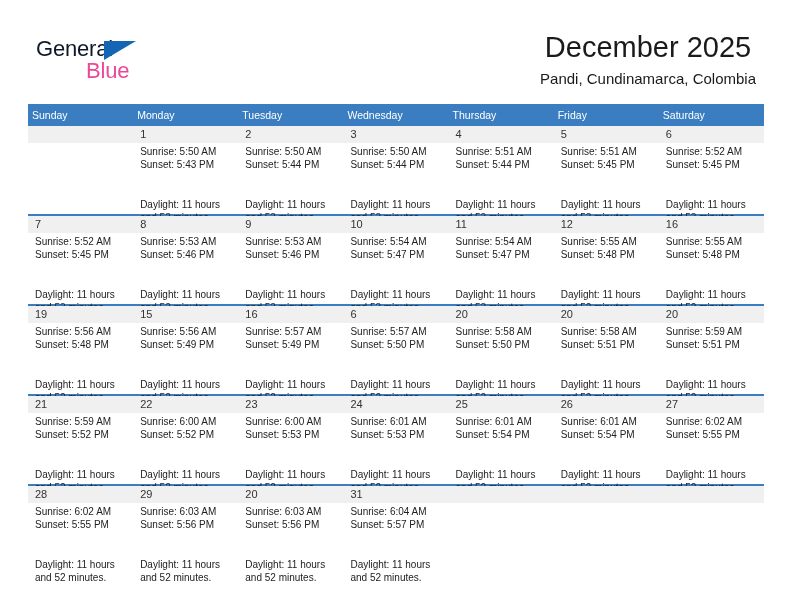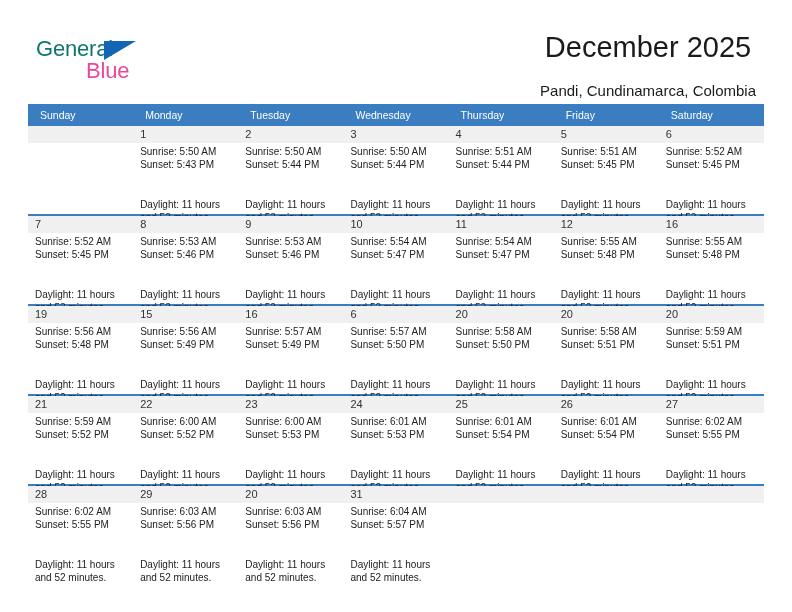"General" .logo-general { color: #0f766e -> #0f172a }
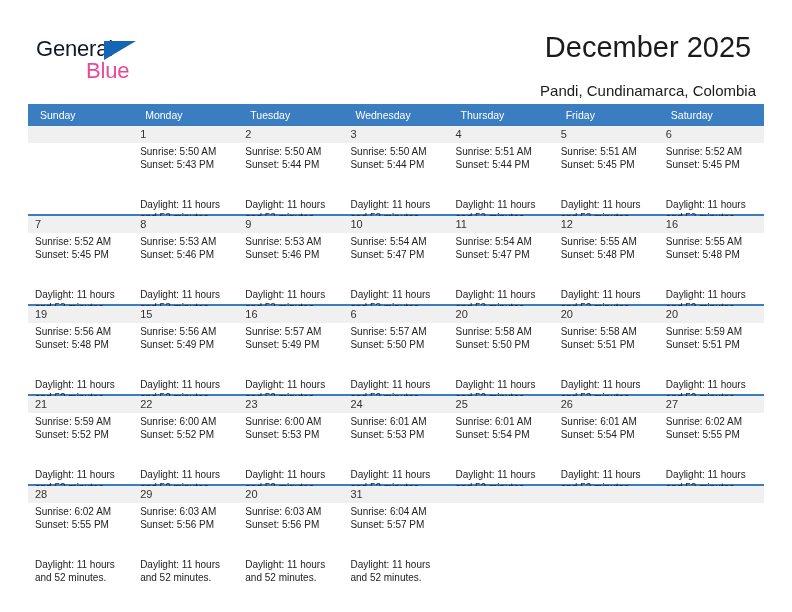"Pandi, Cundinamarca, Colombia" .cal-subtitle { margin-top: 16px -> 4px }
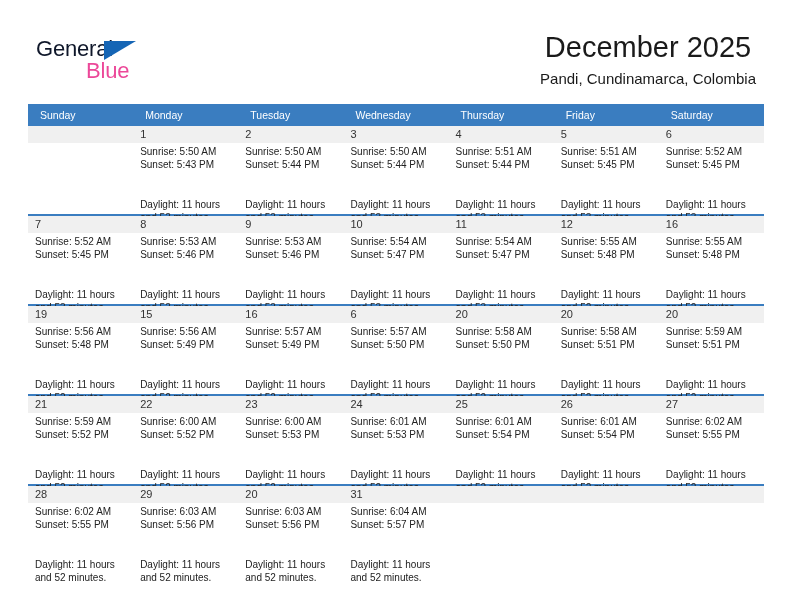"Sunday" .calendar th { padding: 5px 0 5px 12px -> 5px 0 5px 4px }
